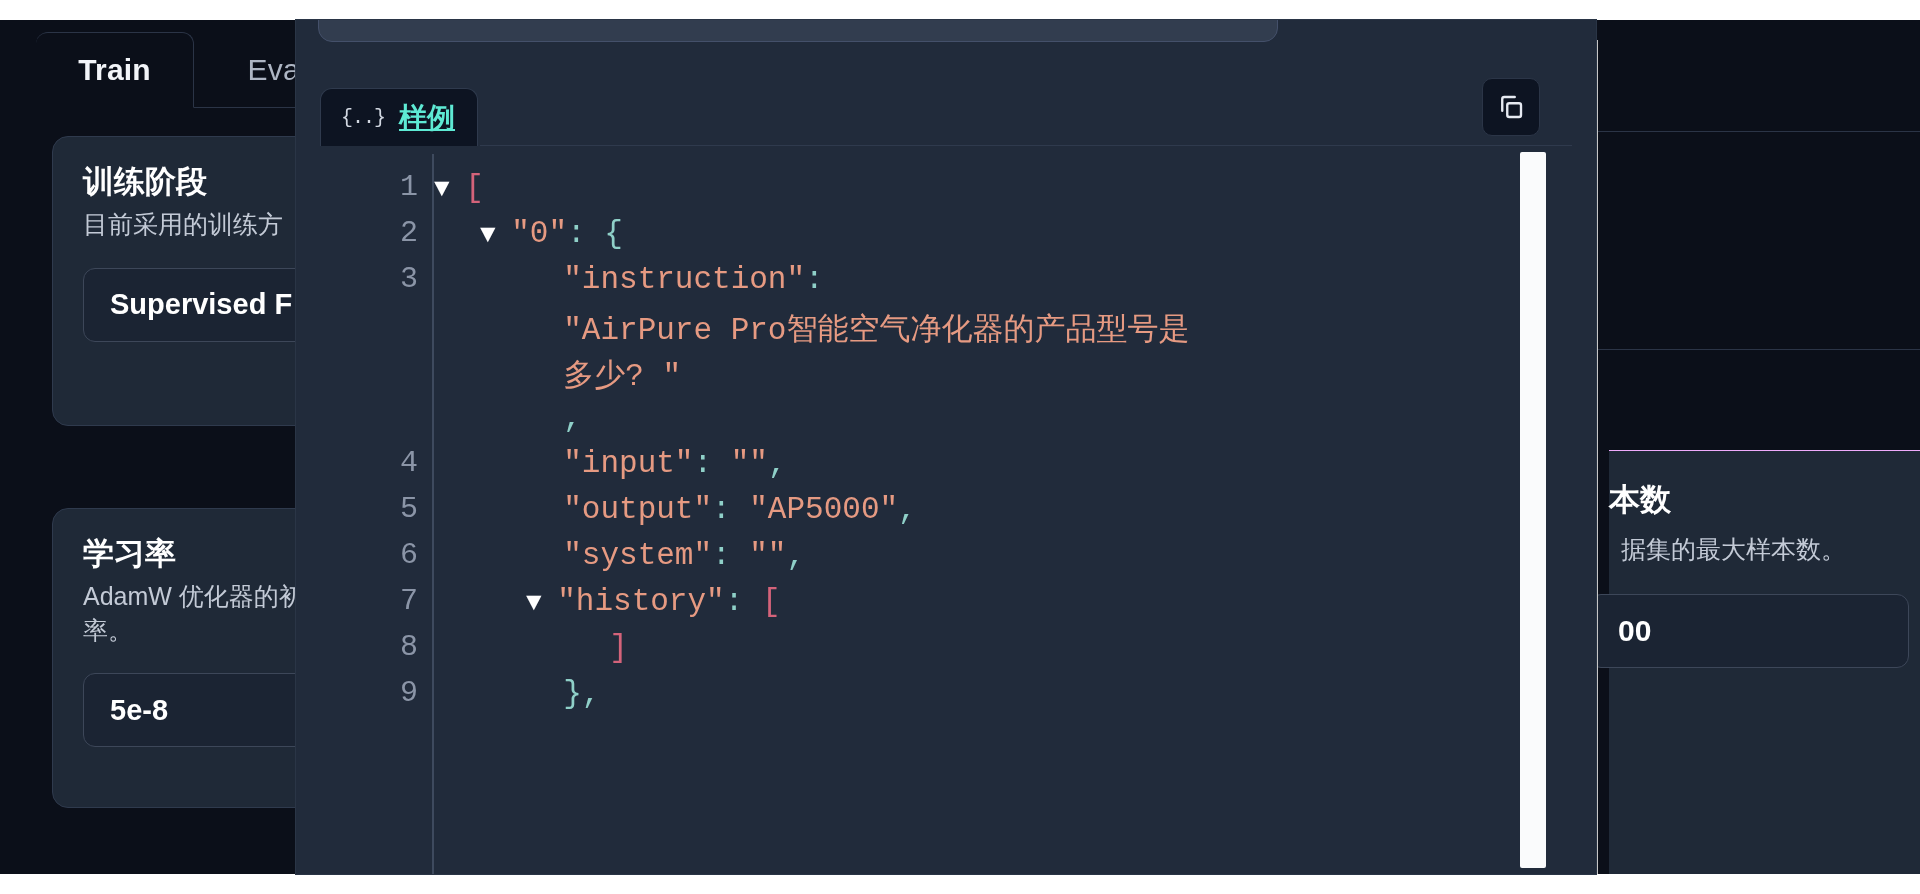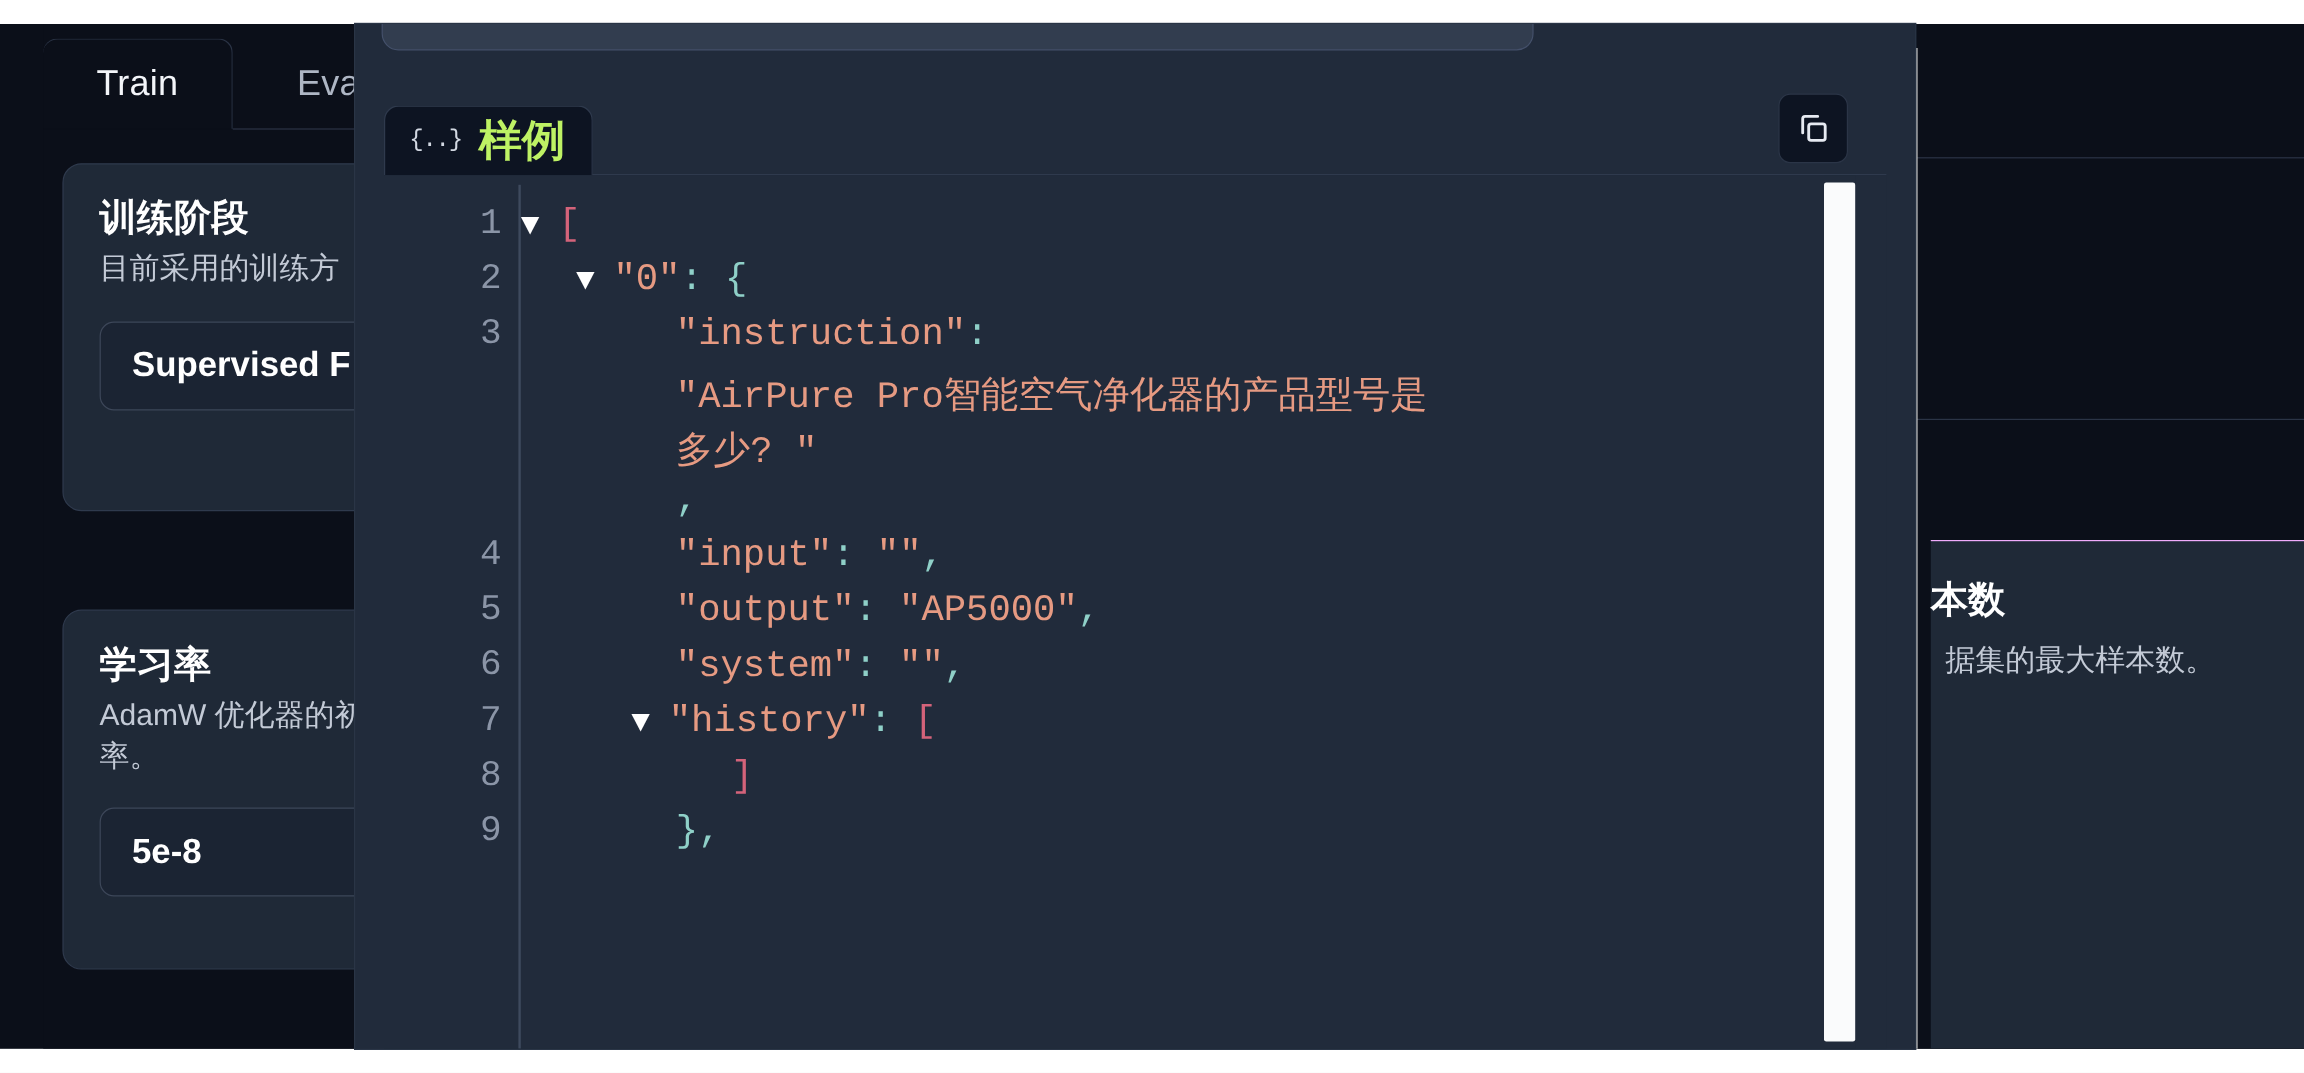"Train" .tab-active { font-weight: 400 -> 700 }
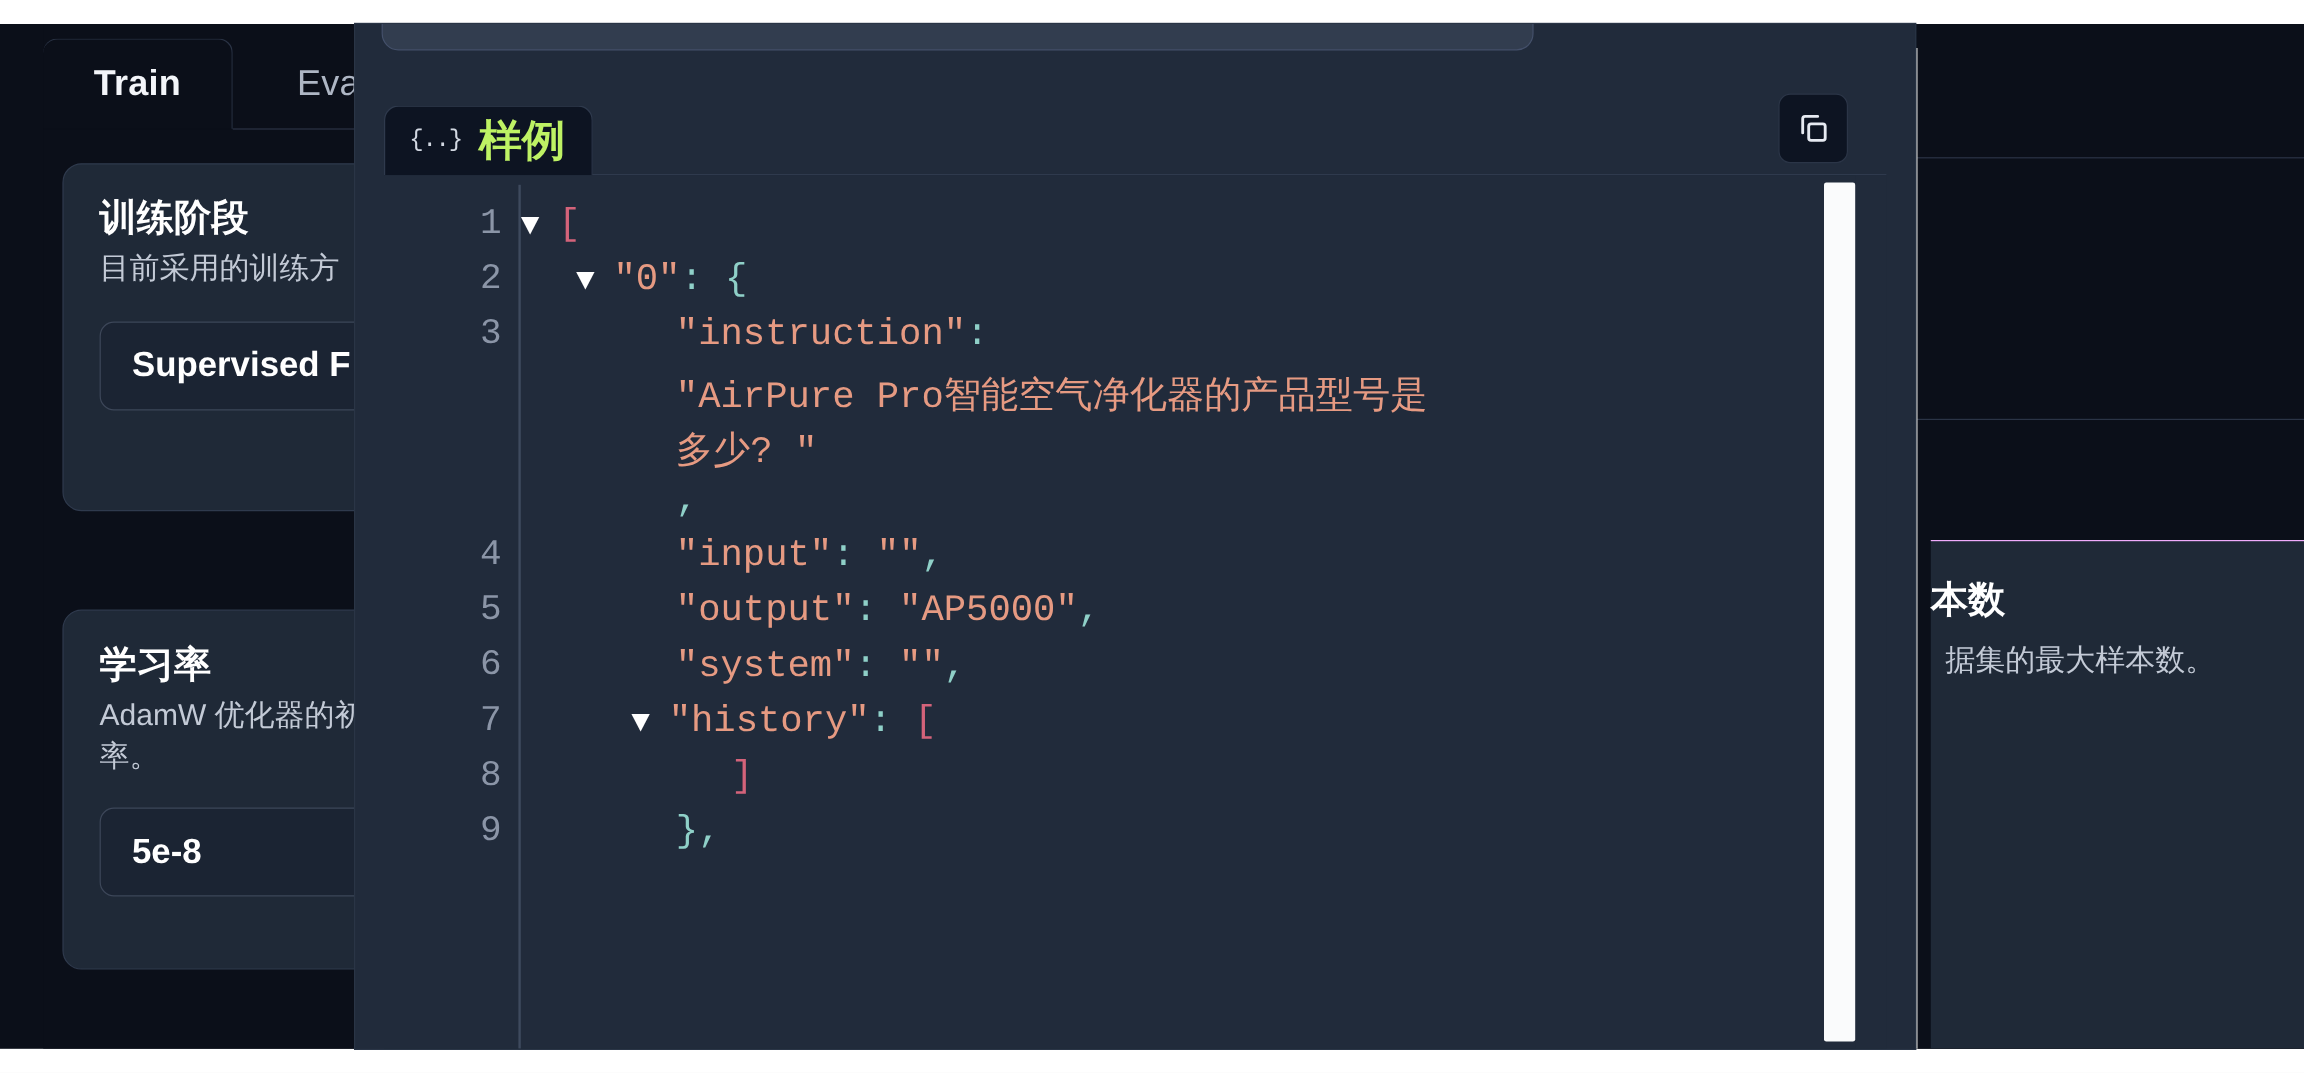"样例" .json-tab-label { color: #bef264 -> #5eead4; font-size: 36px -> 28px; text-decoration: none -> underline }
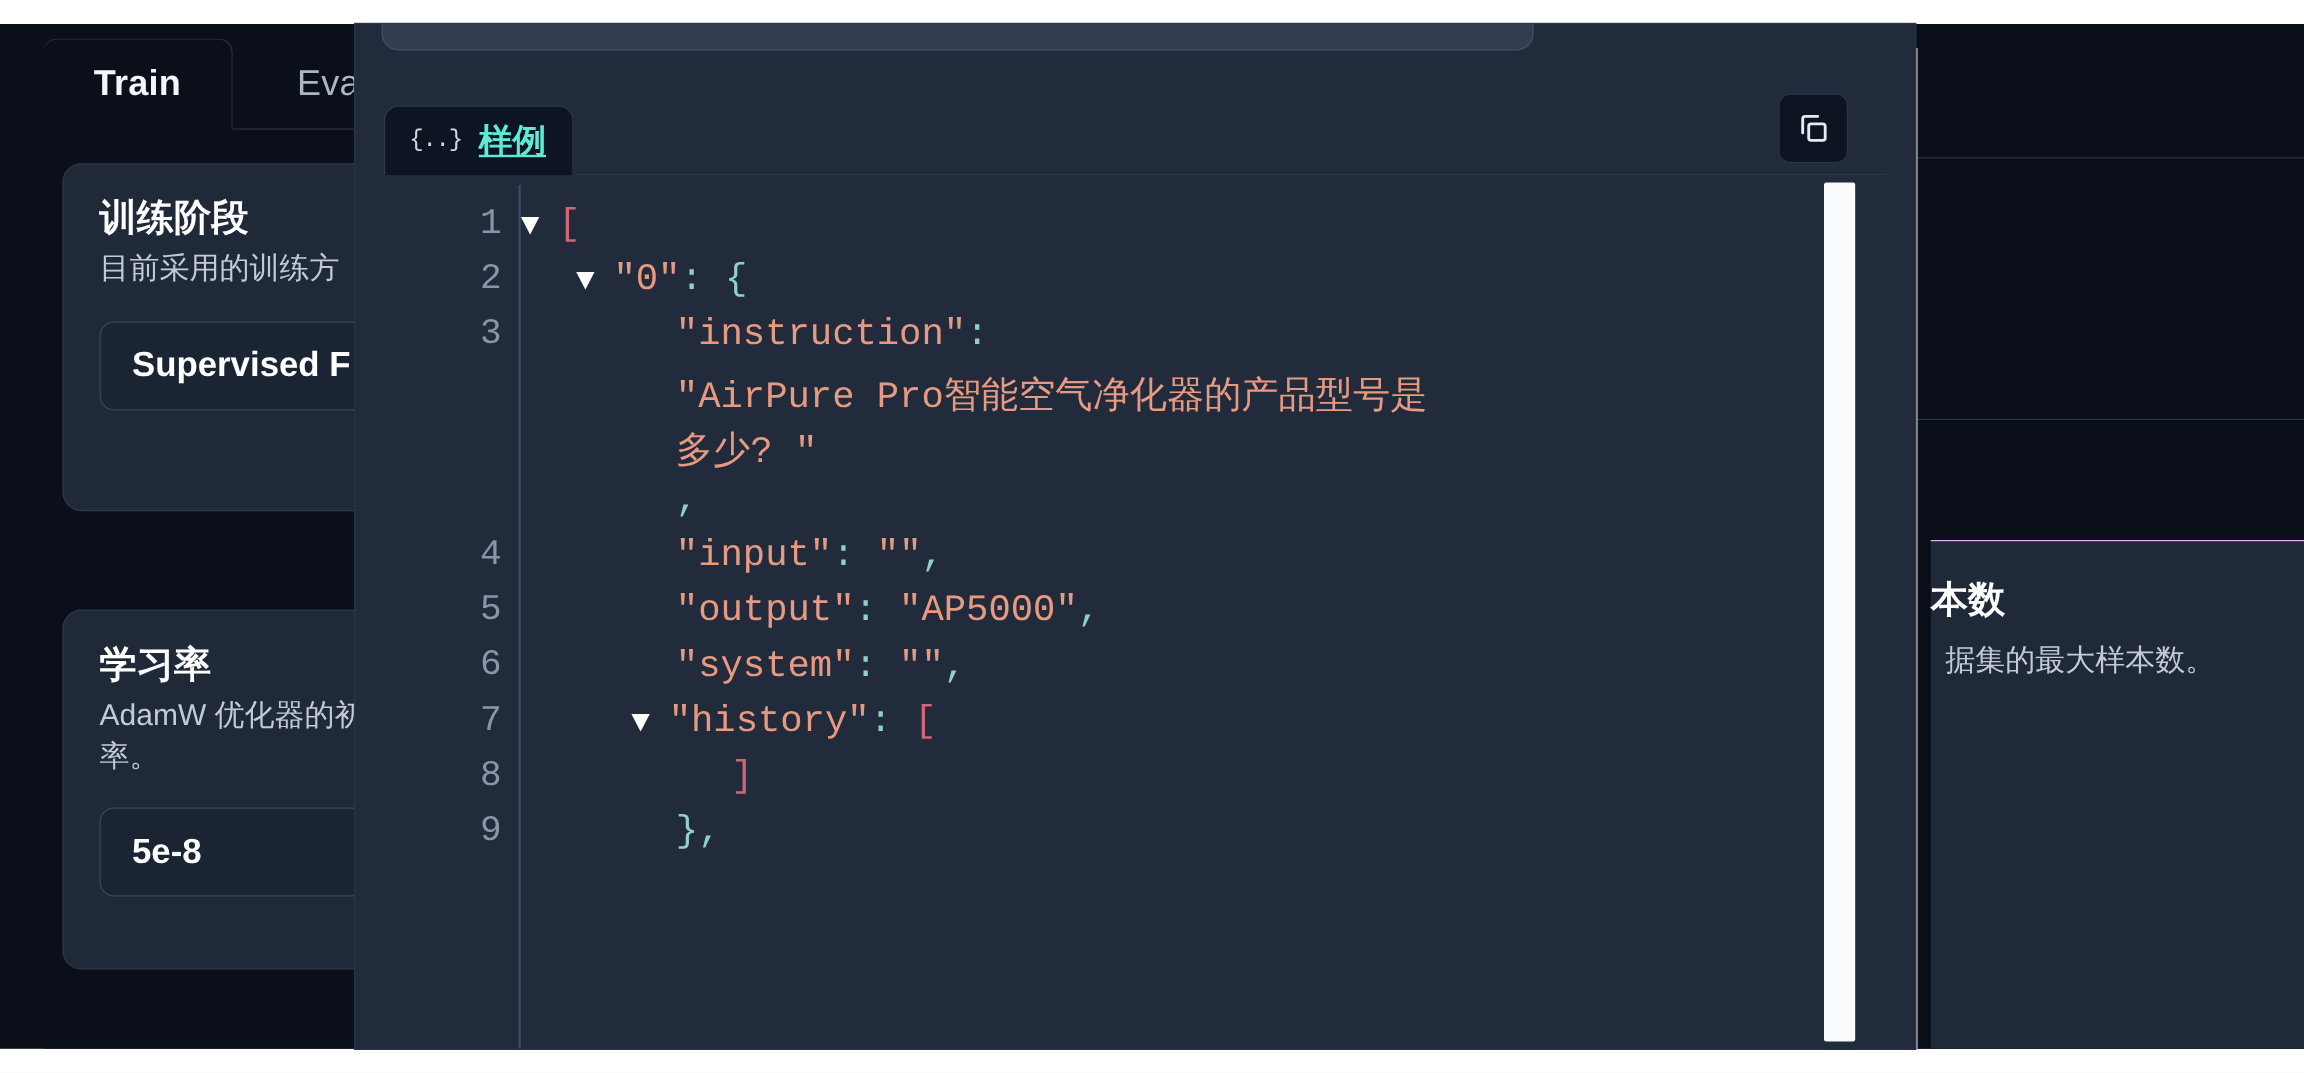"00" div.rc-field { html: none -> <div> <span>00</span> </div> }
